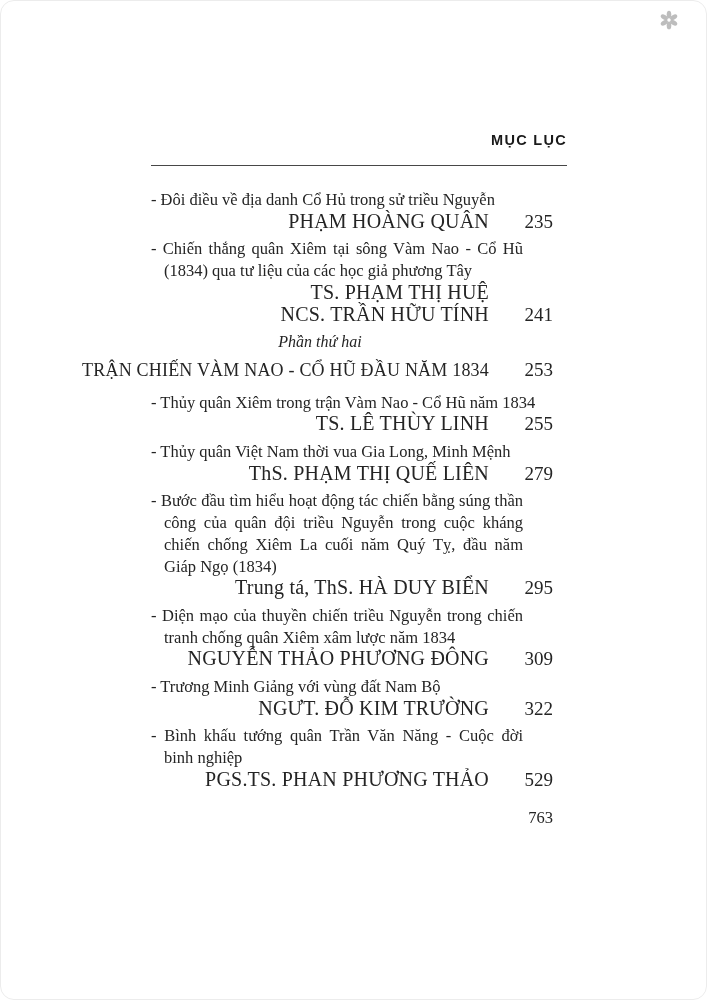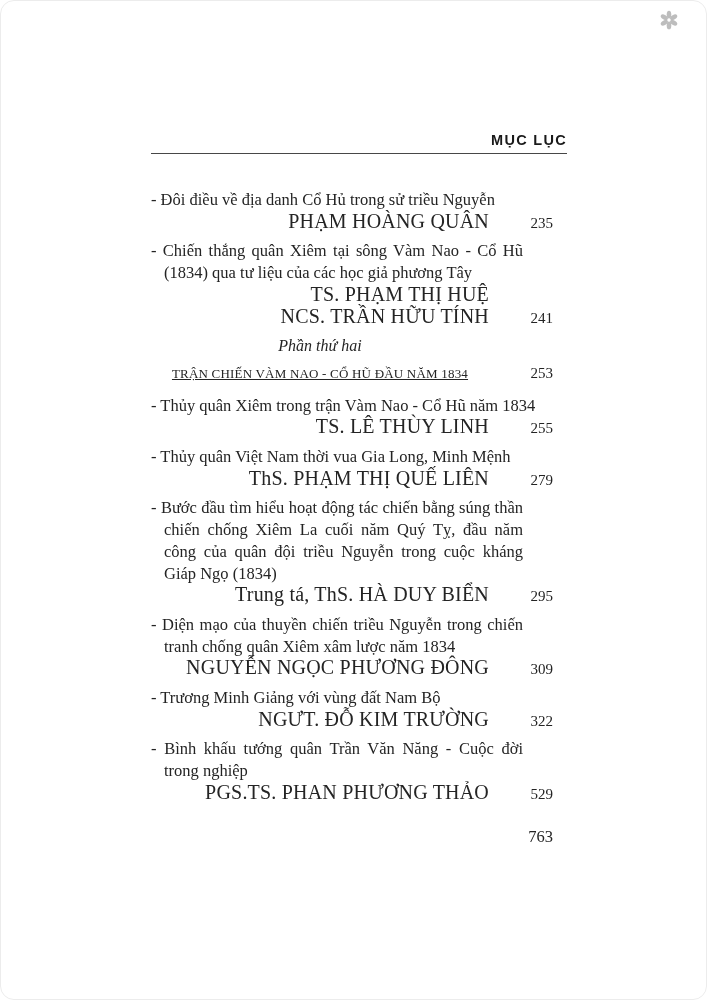"MỤC LỤC" .header { padding-bottom: 5px -> 17px }
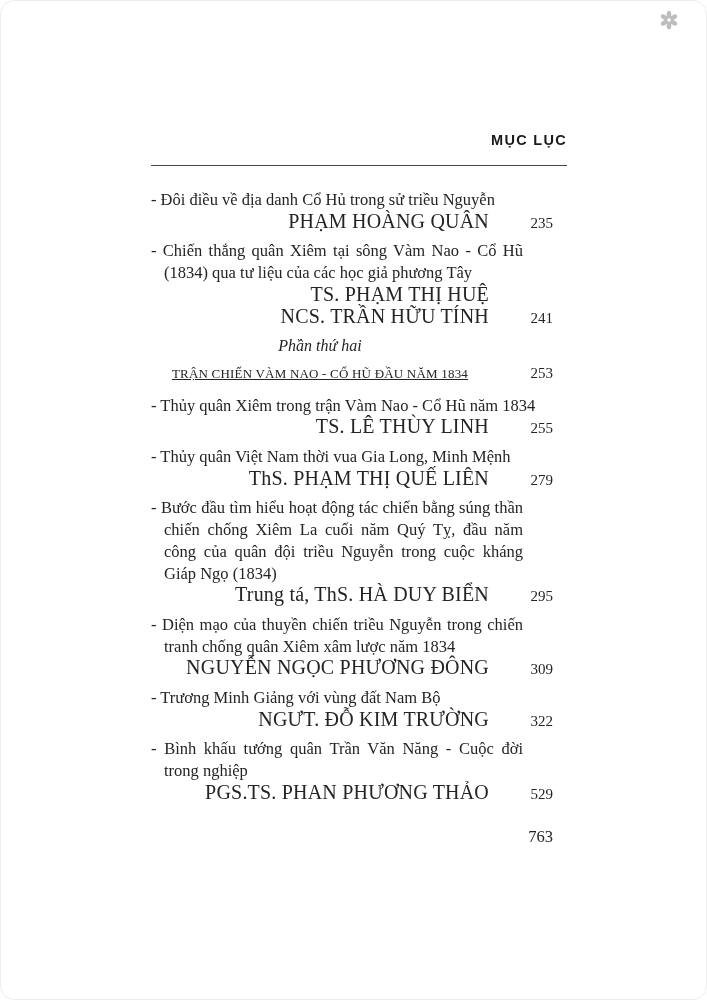"235" .page-cell { font-size: 15px -> 19px }
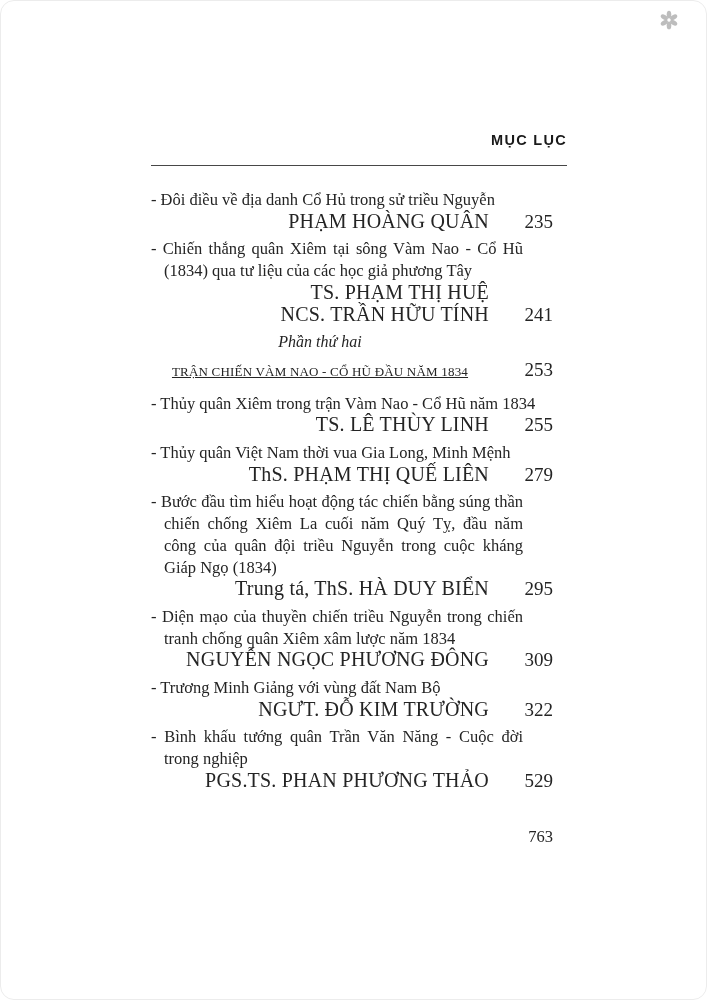"TRẬN CHIẾN VÀM NAO -" .sec-title { font-size: 13px -> 18px; text-decoration: underline -> none }
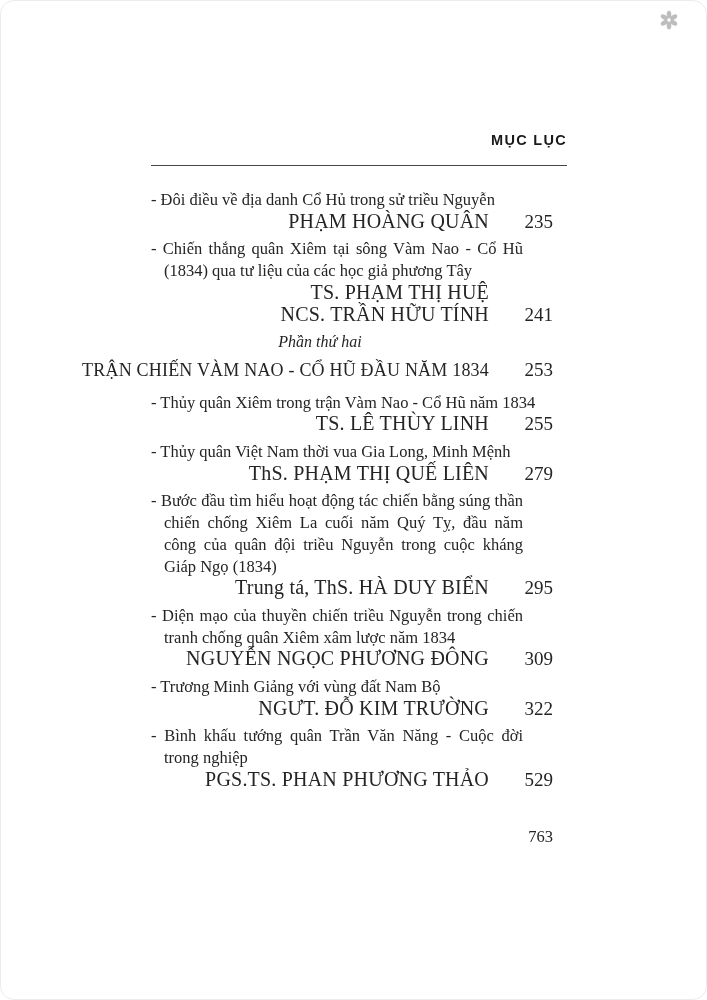"chiến chống Xiêm La cuối" div.line { order: before "công của quân đội triều" -> after "công của quân đội triều" }
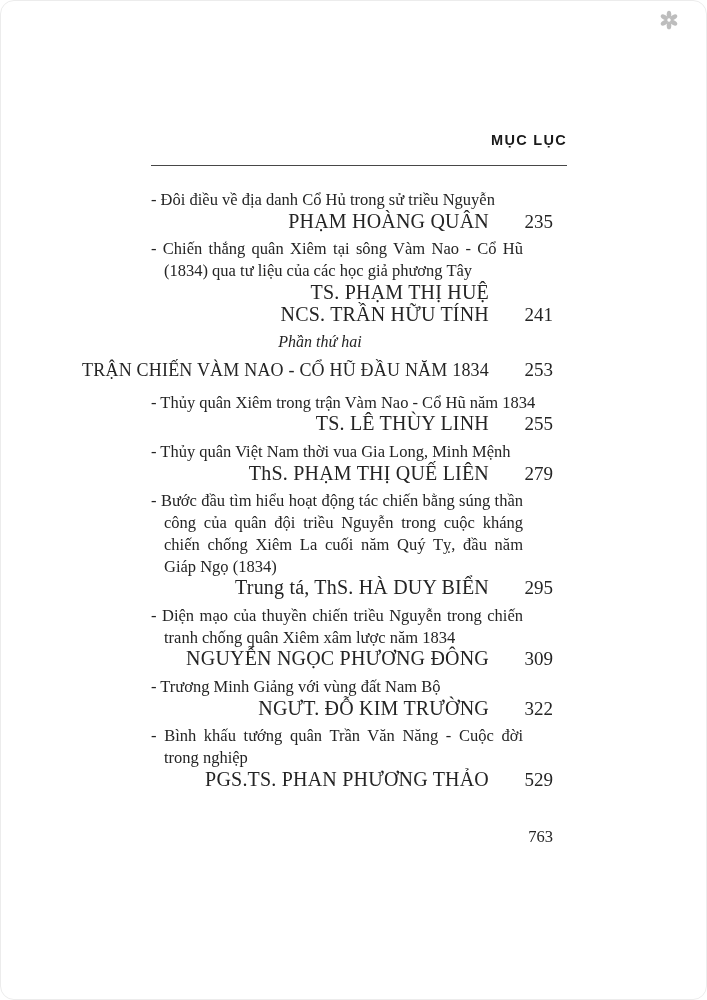"NGUYỄN NGỌC PHƯƠNG ĐÔNG" span.author { text: NGỌC -> THẢO }
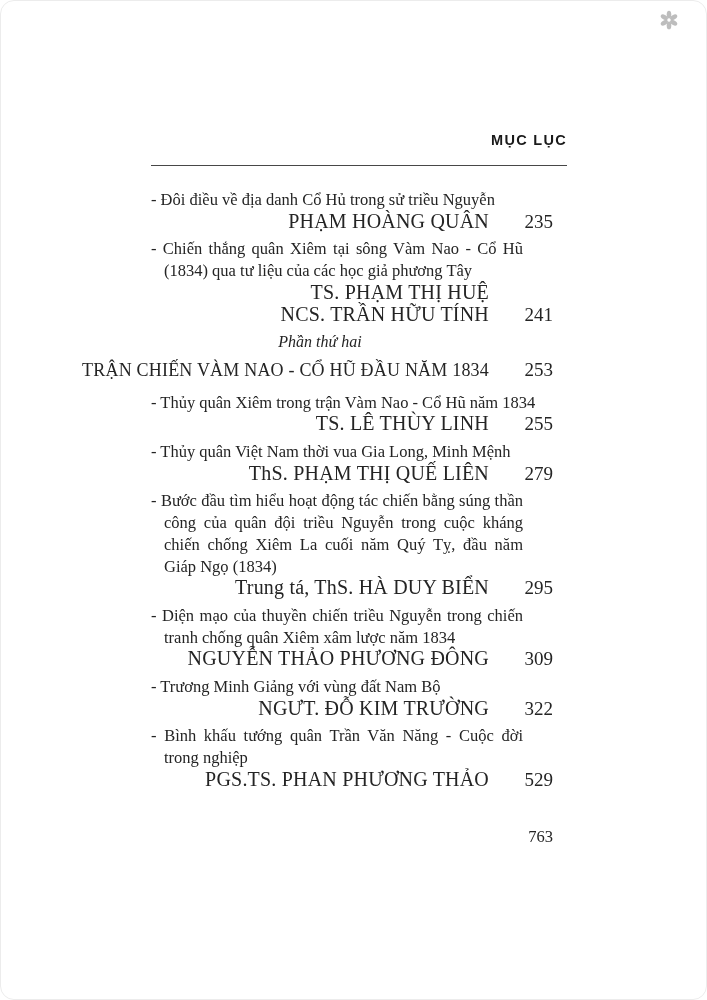"trong nghiệp" div.line { text: trong -> binh }
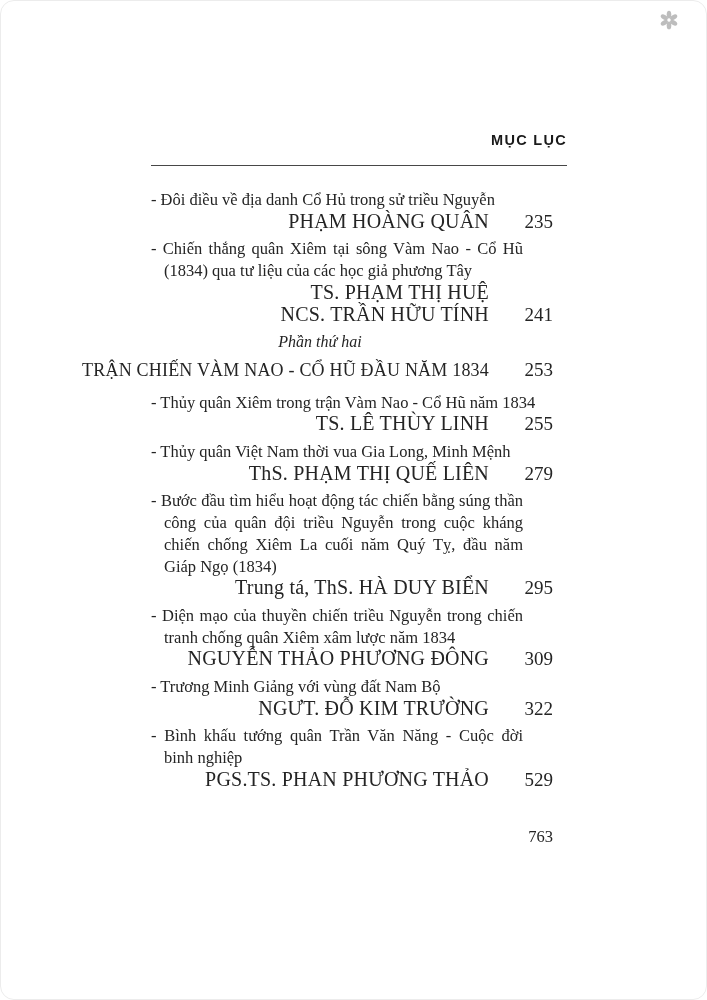"763" .footer { top: 826px -> 807px }
